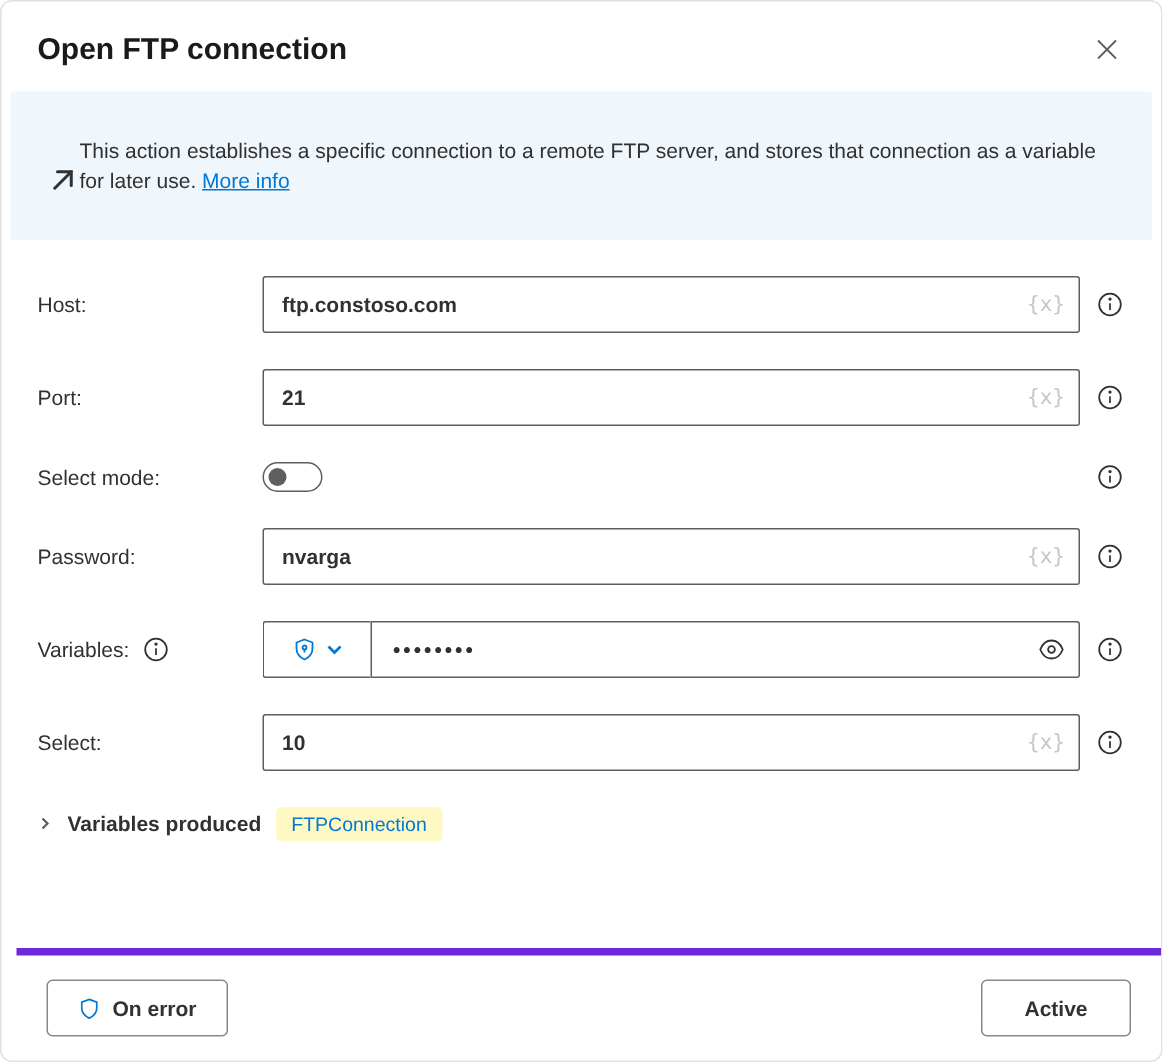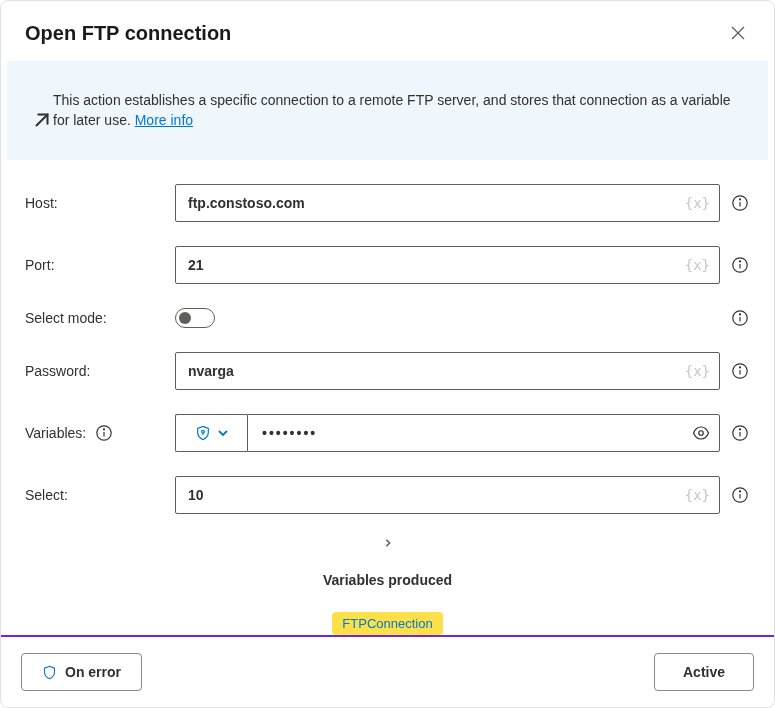"Variables produced" .variables-row { flex-direction: column -> none; gap: 24px -> 10px }
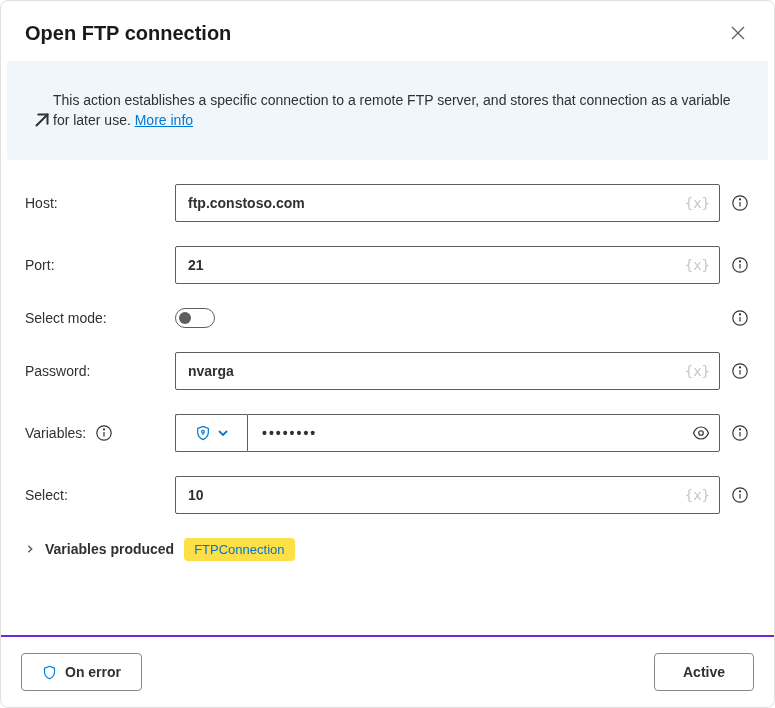"FTPConnection" .var-chip { background: #fde047 -> #fef9c3 }
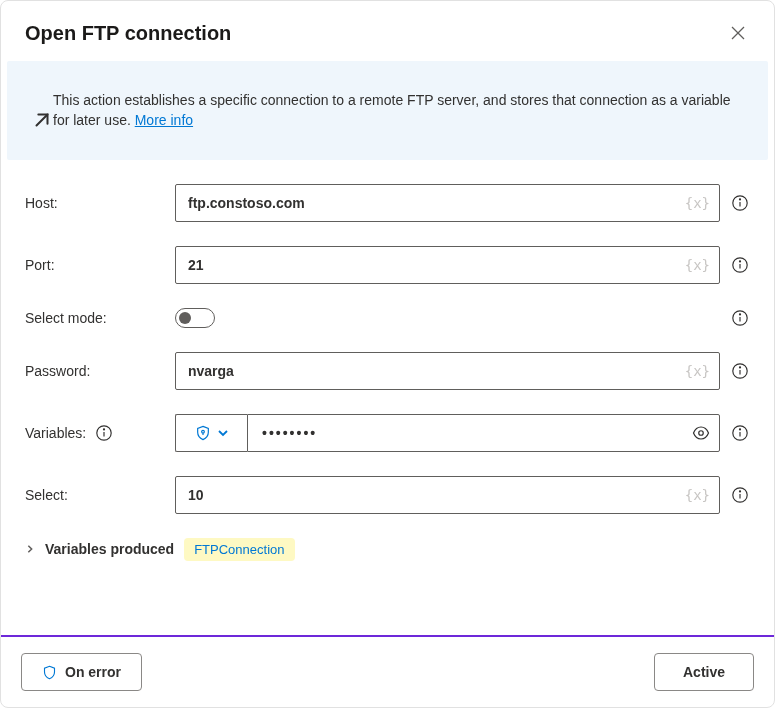"On error" .footer { border-top: 2px solid #6d28d9 -> 5px solid #6d28d9; margin-left: none -> 10px }
